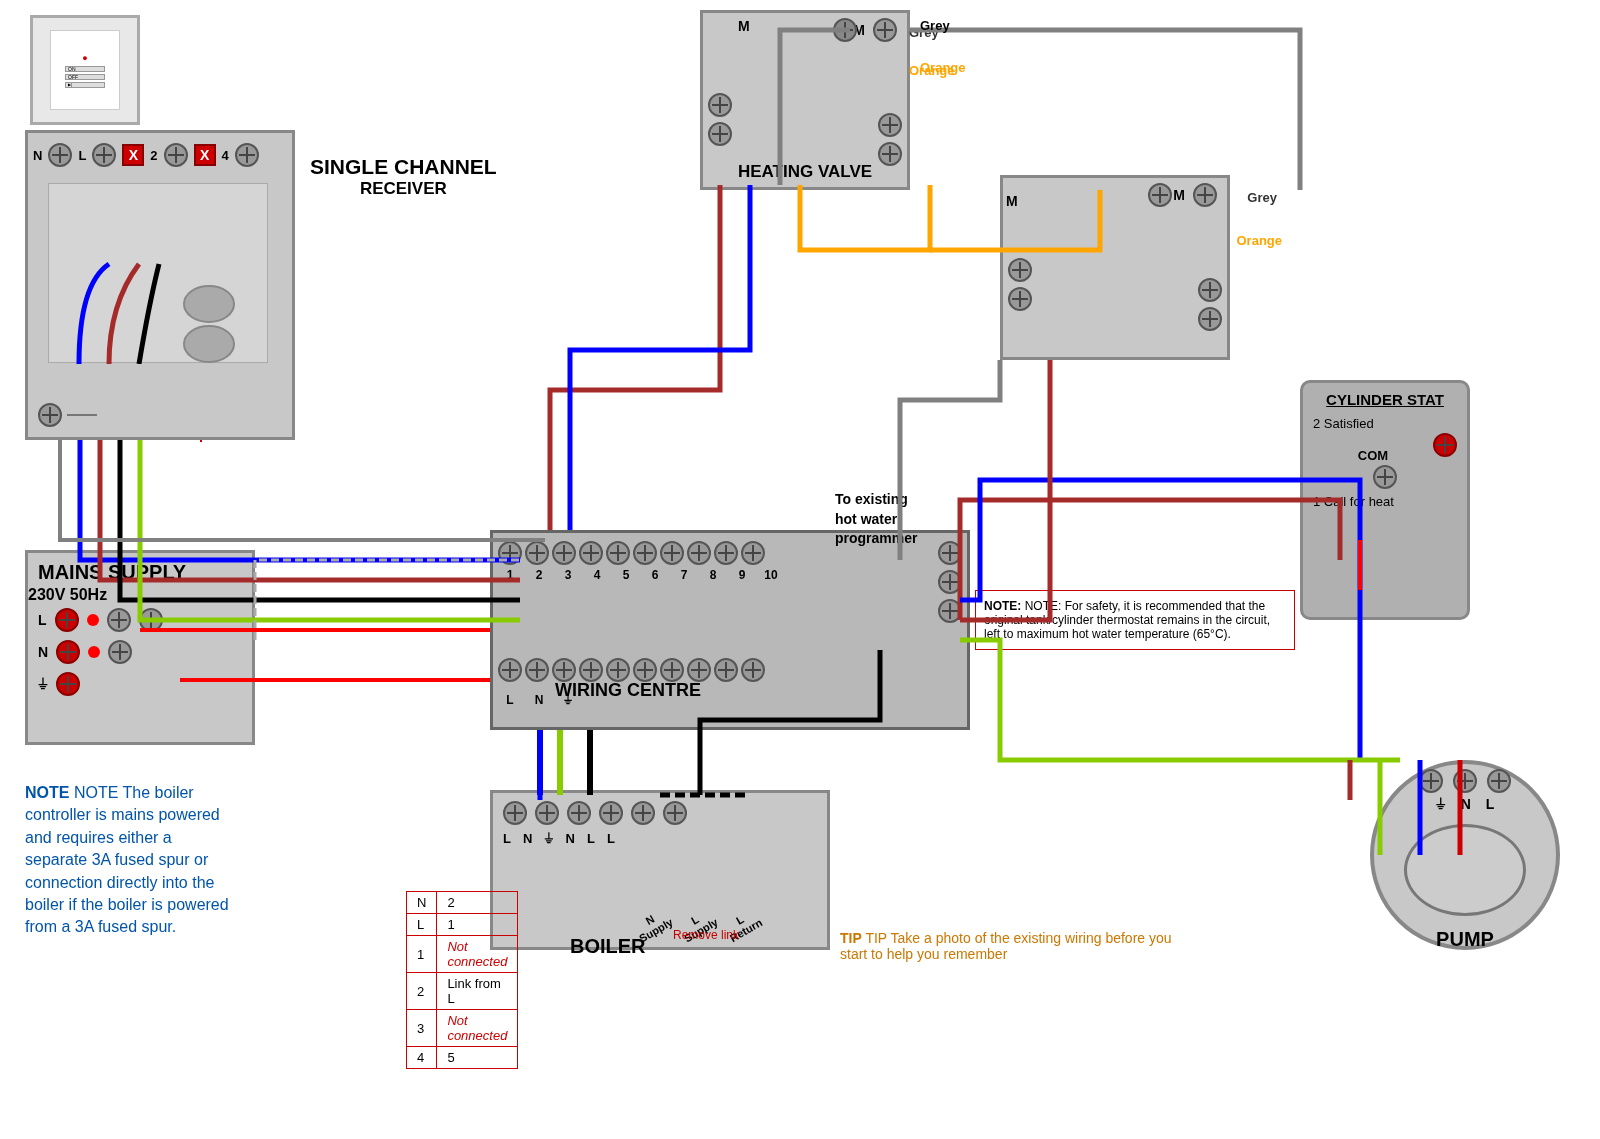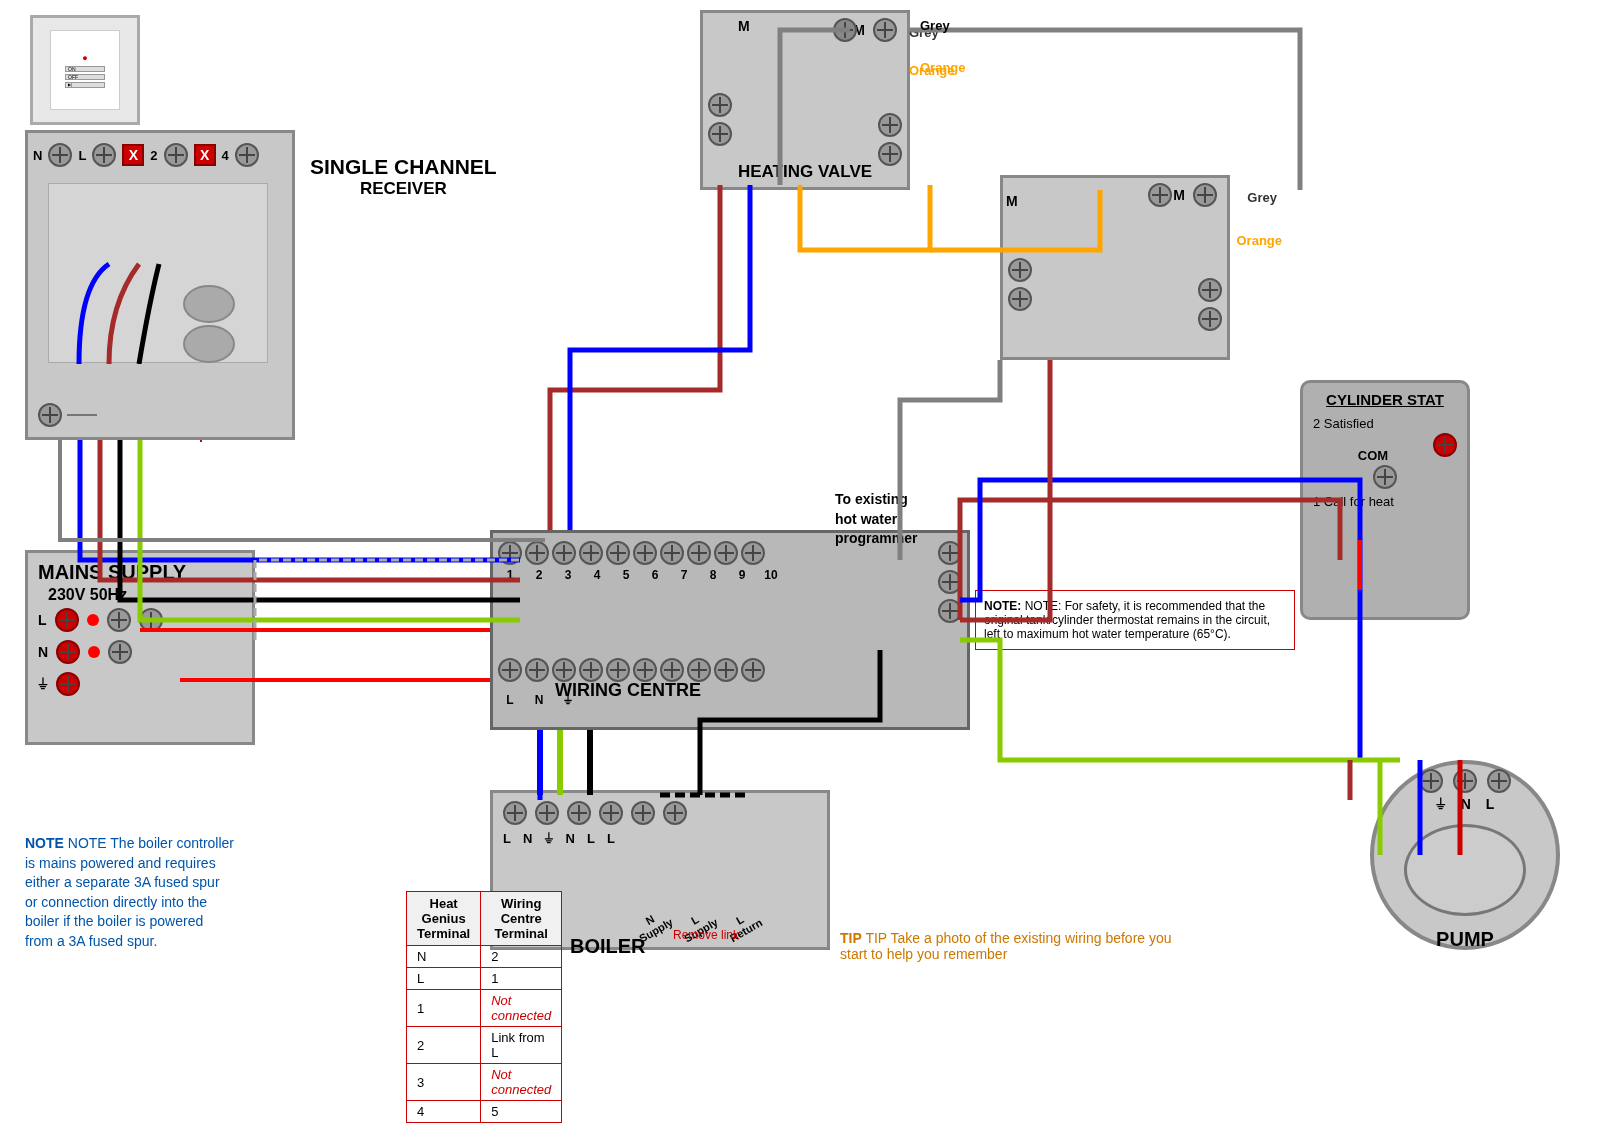"230V 50Hz" .mains-voltage { padding: 0 20px -> 0 0 }
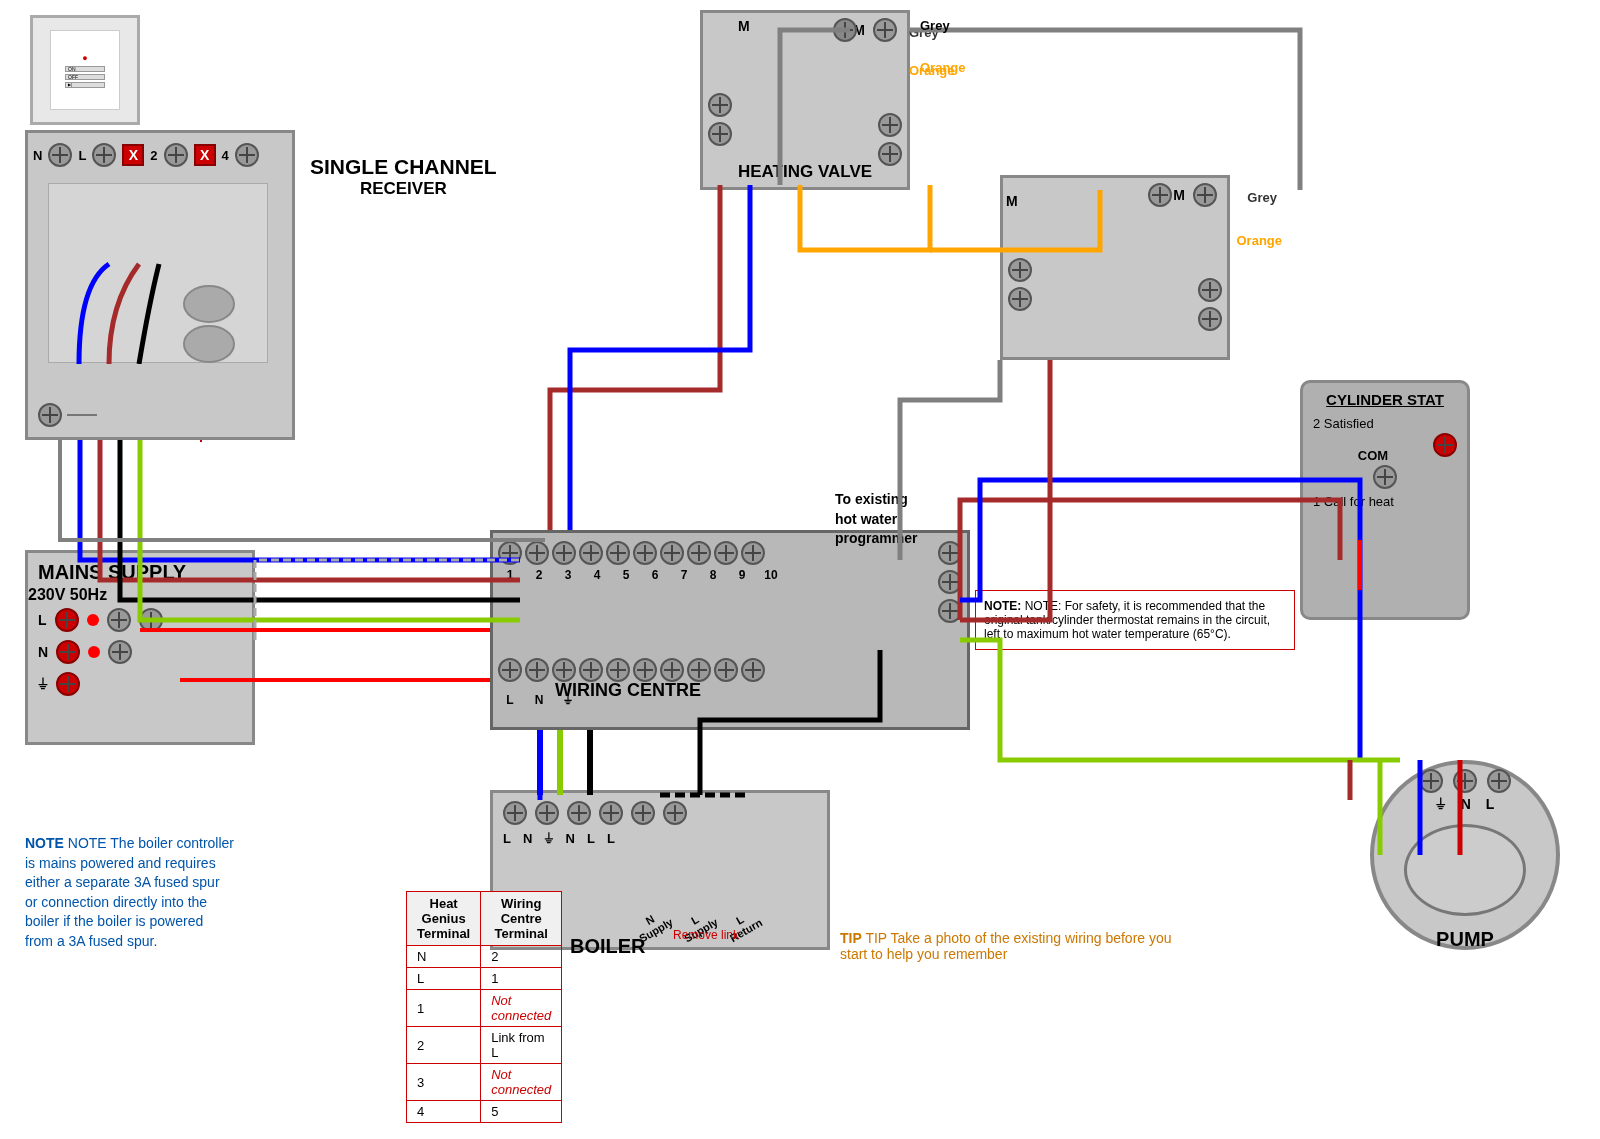"NOTE NOTE The boiler controller" div.note-text { font-size: 14px -> 16px; top: 834px -> 782px }
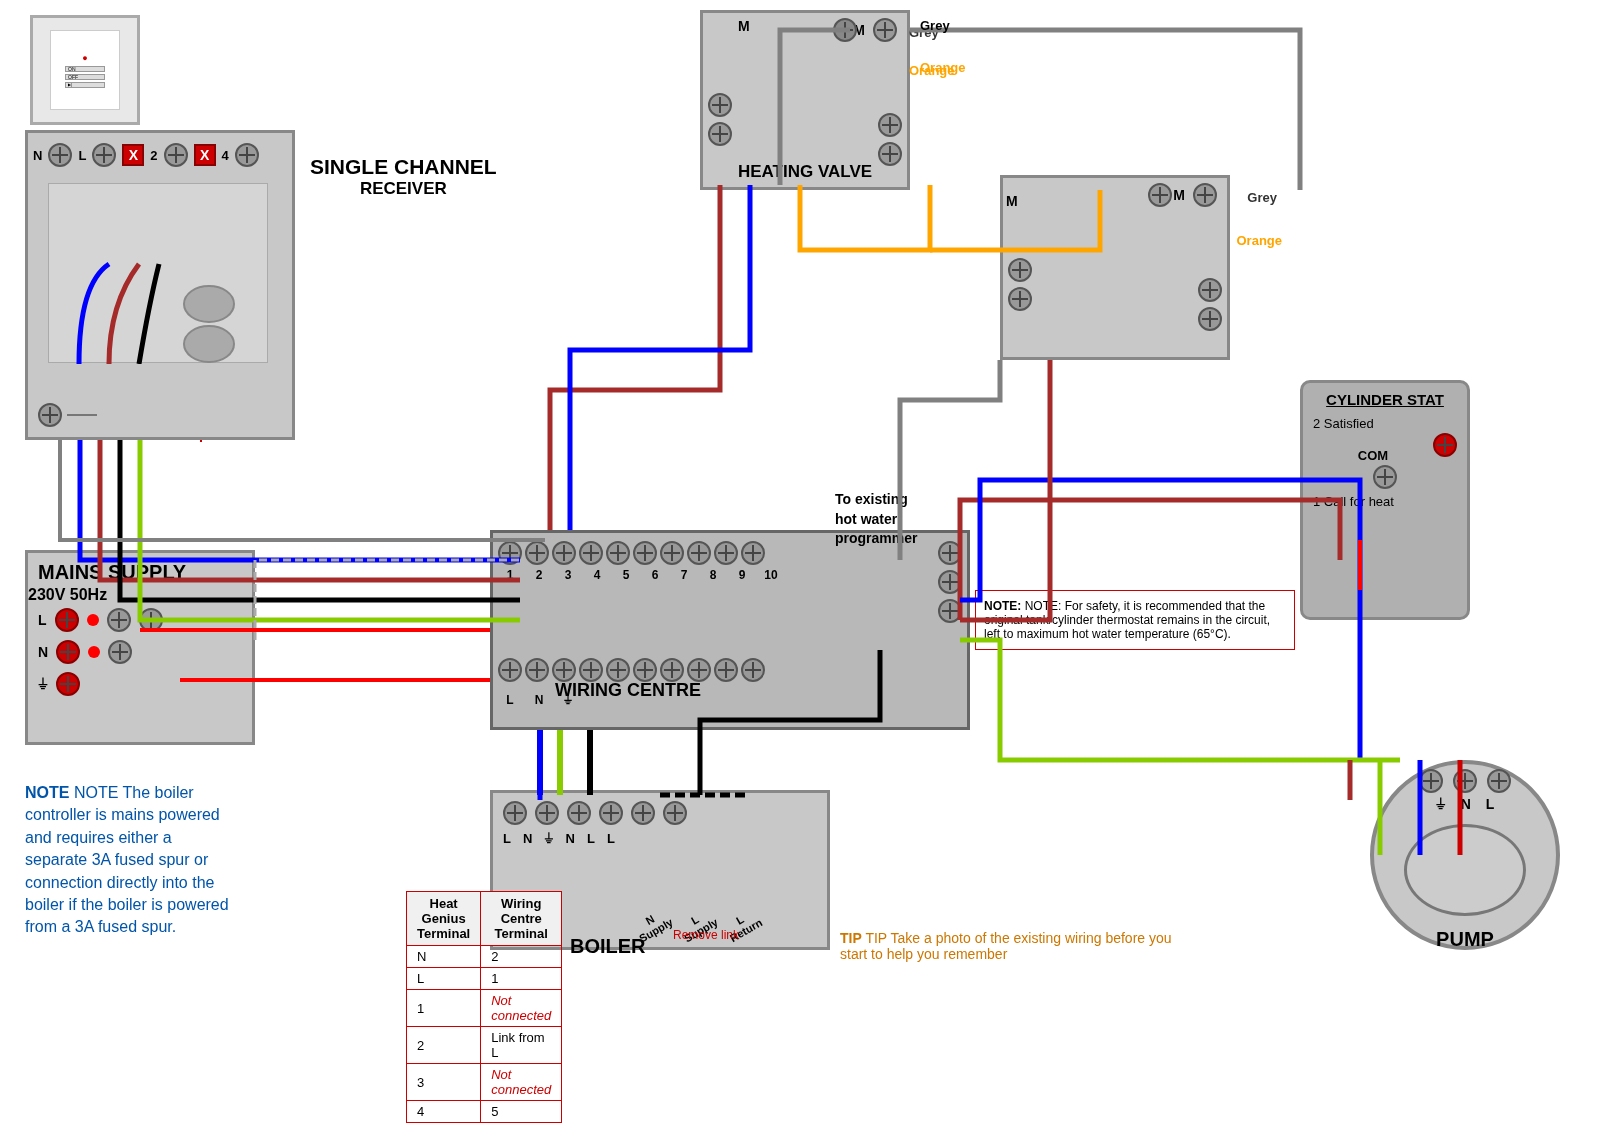"Heat Genius Terminal" tr { html: <tr> <th>Heat Genius Terminal</th> <th>Wiring Centre Terminal</th> </tr> -> none }
